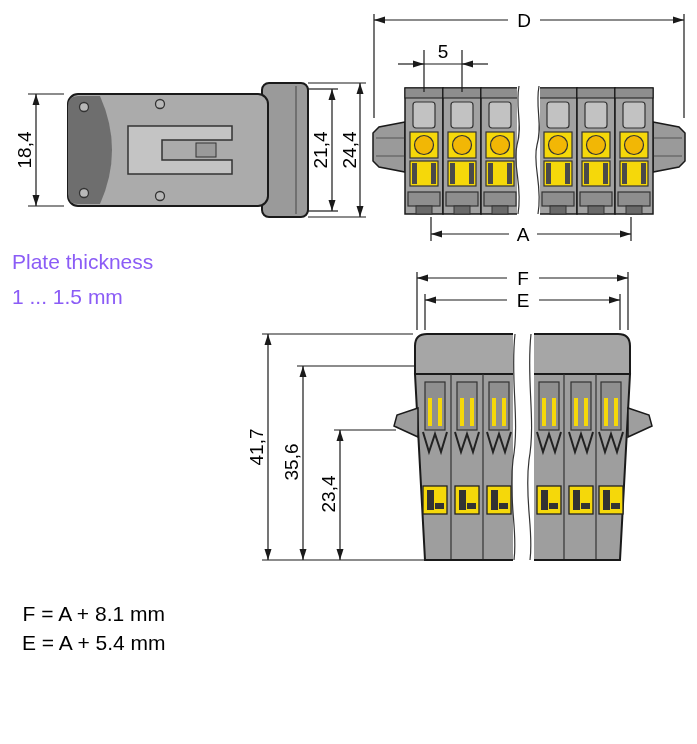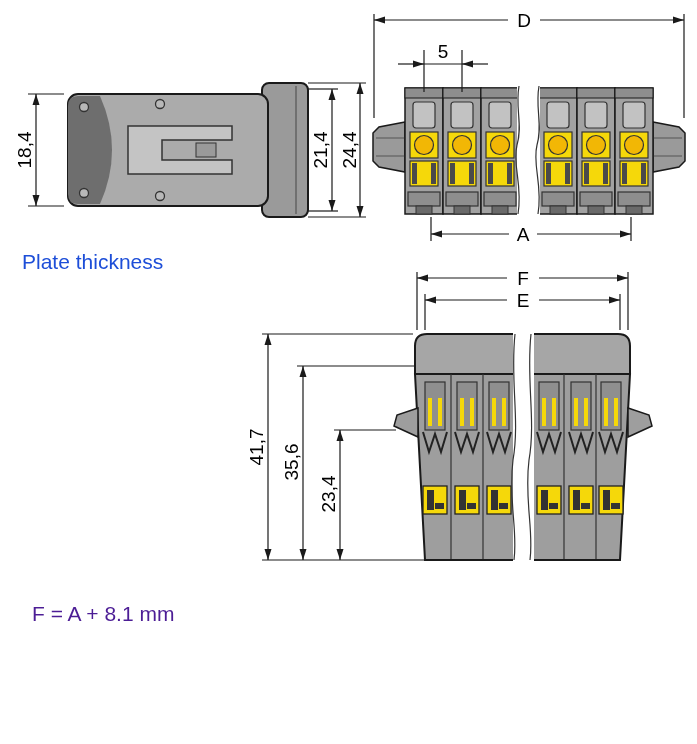"Plate thickness" .note { color: #1d4ed8 -> #8b5cf6; left: 22px -> 12px }
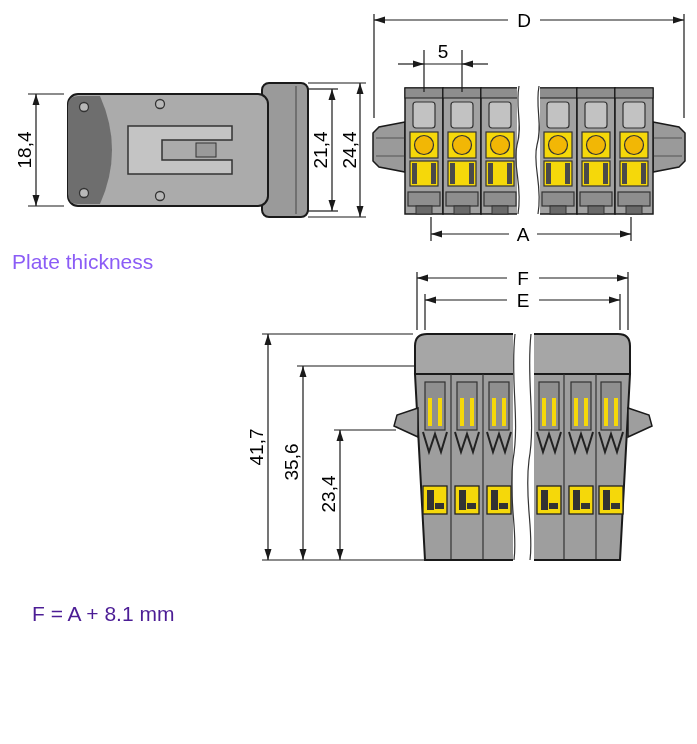"1 ... 1.5 mm" div { html: none -> <div>1 ... 1.5 mm</div> }
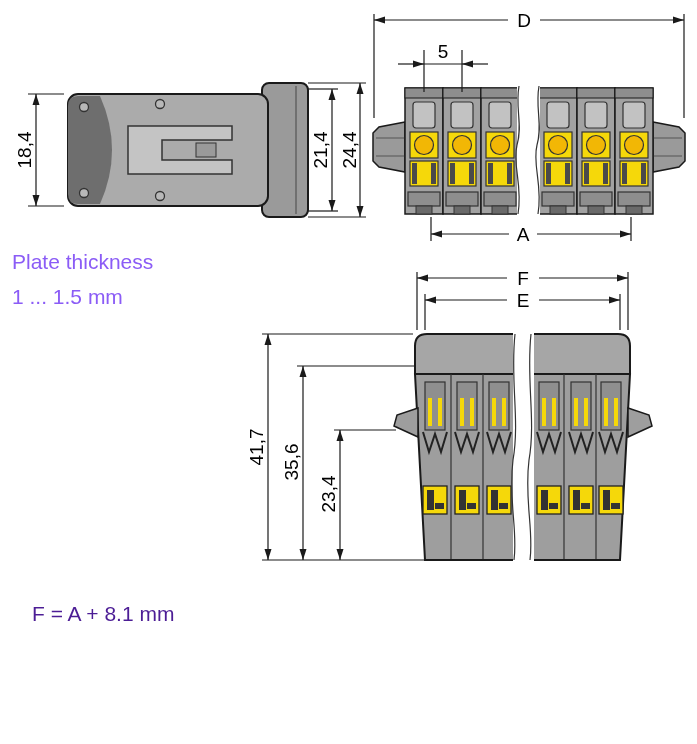"F = A + 8.1" .formulas { color: #4c1d95 -> #000000; left: 32px -> 22px }
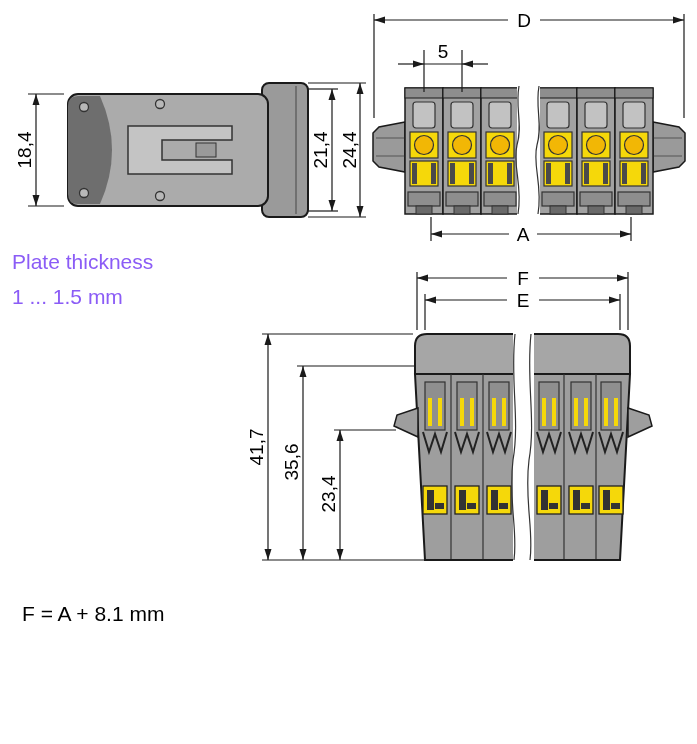"E = A + 5.4" div { html: none -> <div>E = A + 5.4 mm</div> }
